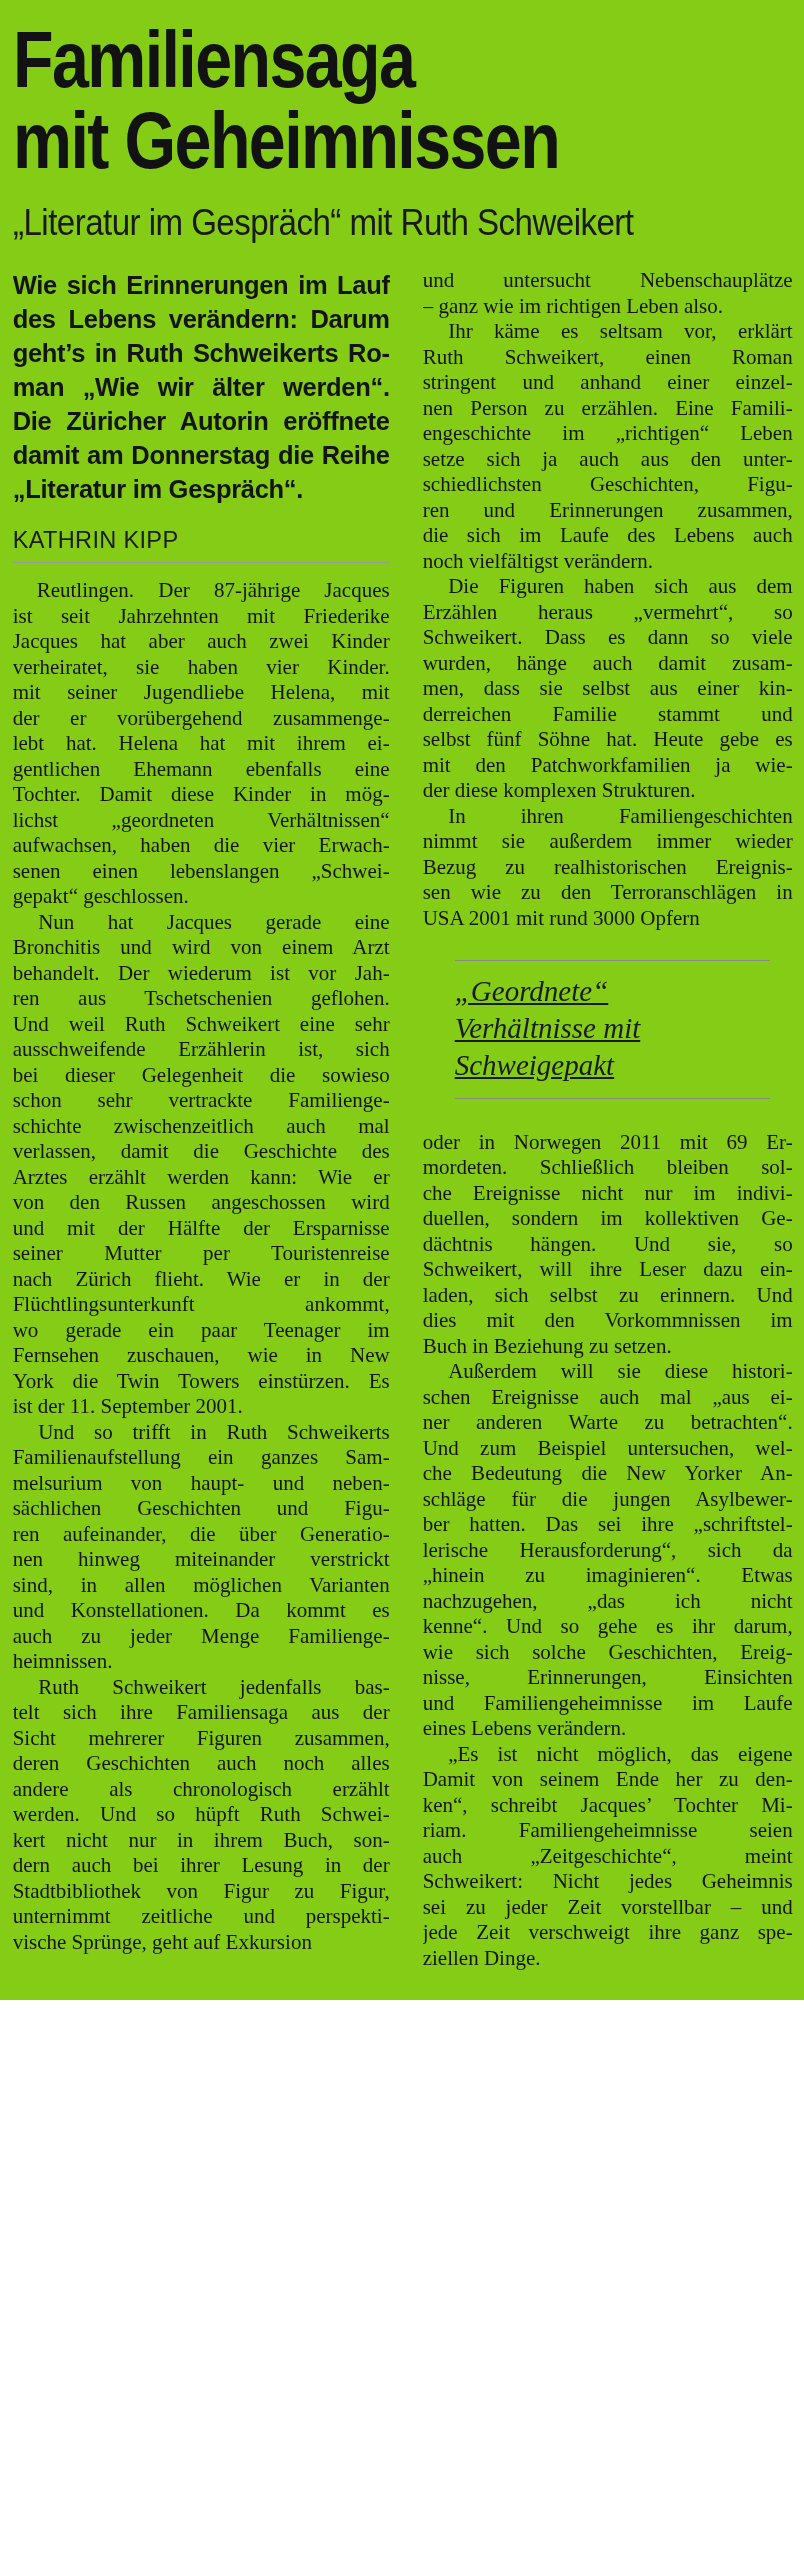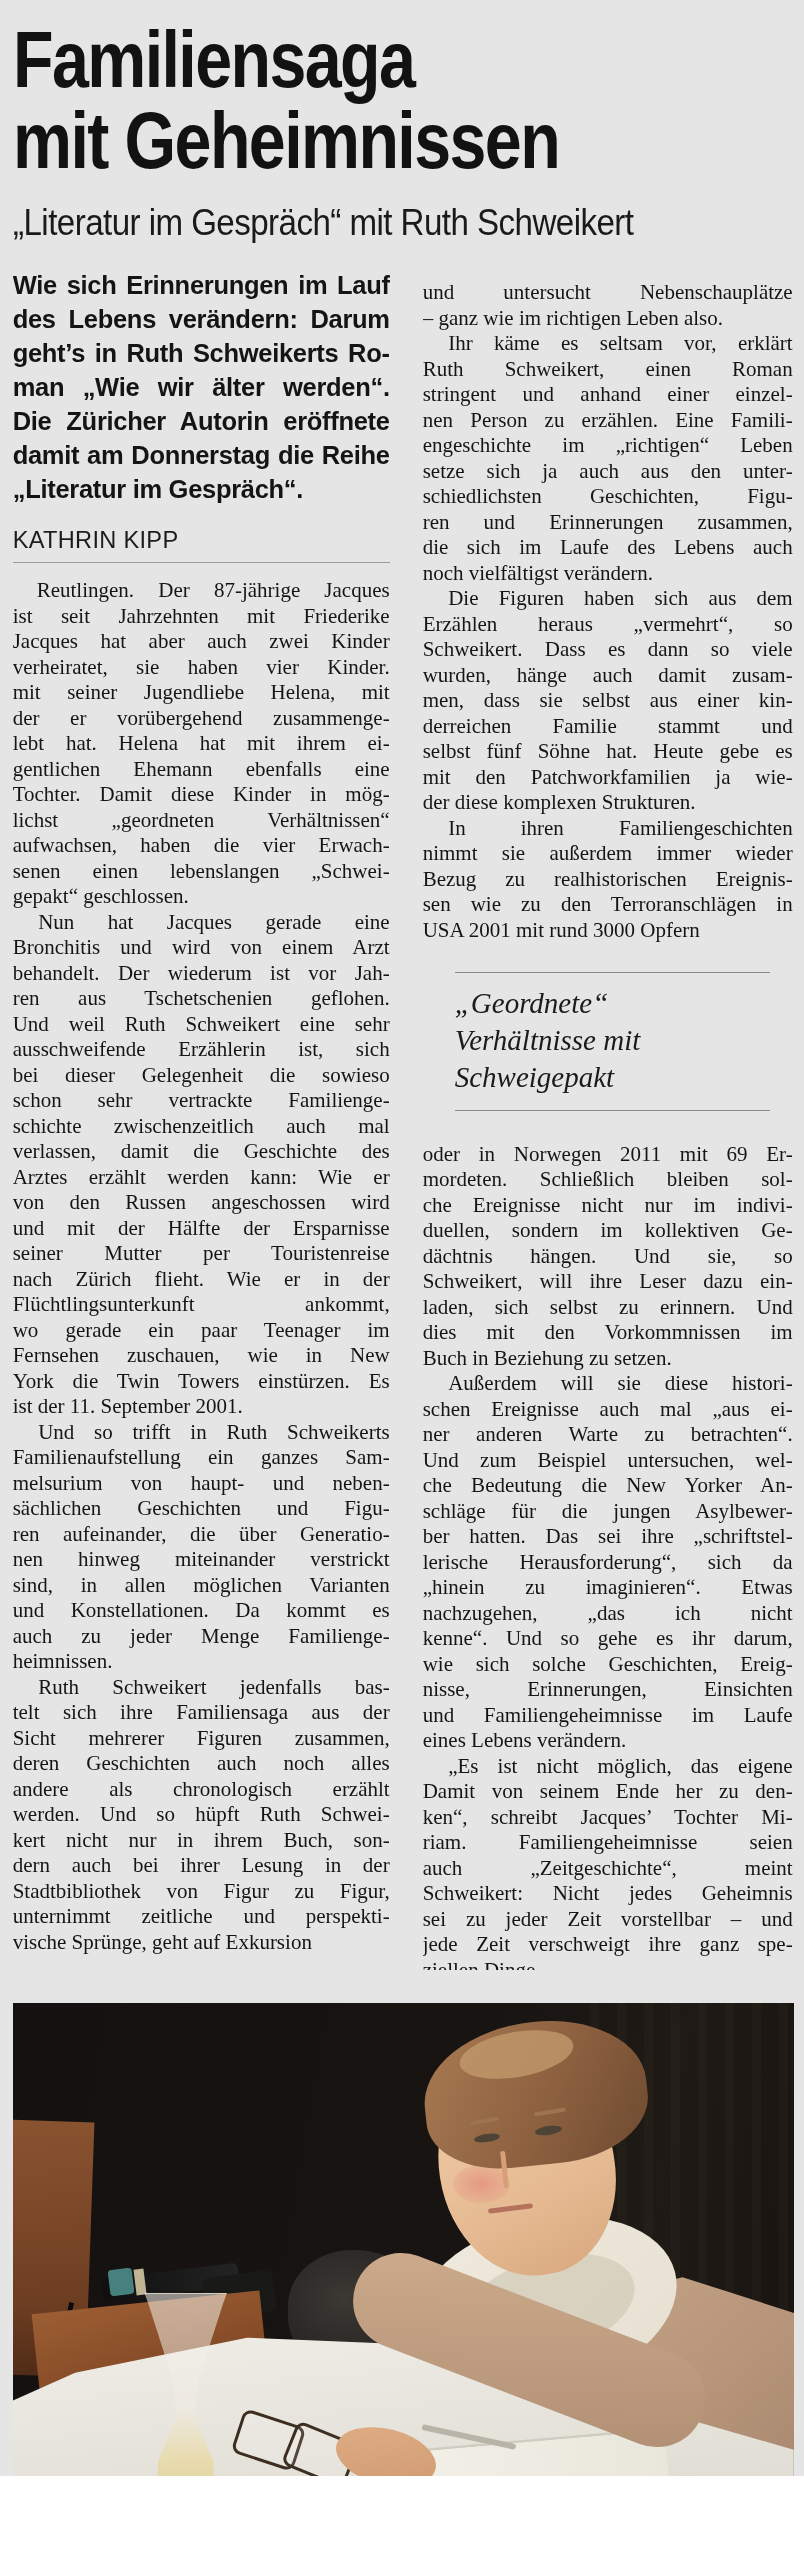"Familiensaga" .page { background: #e5e5e5 -> #84cc16; height: 2476px -> 2000px }
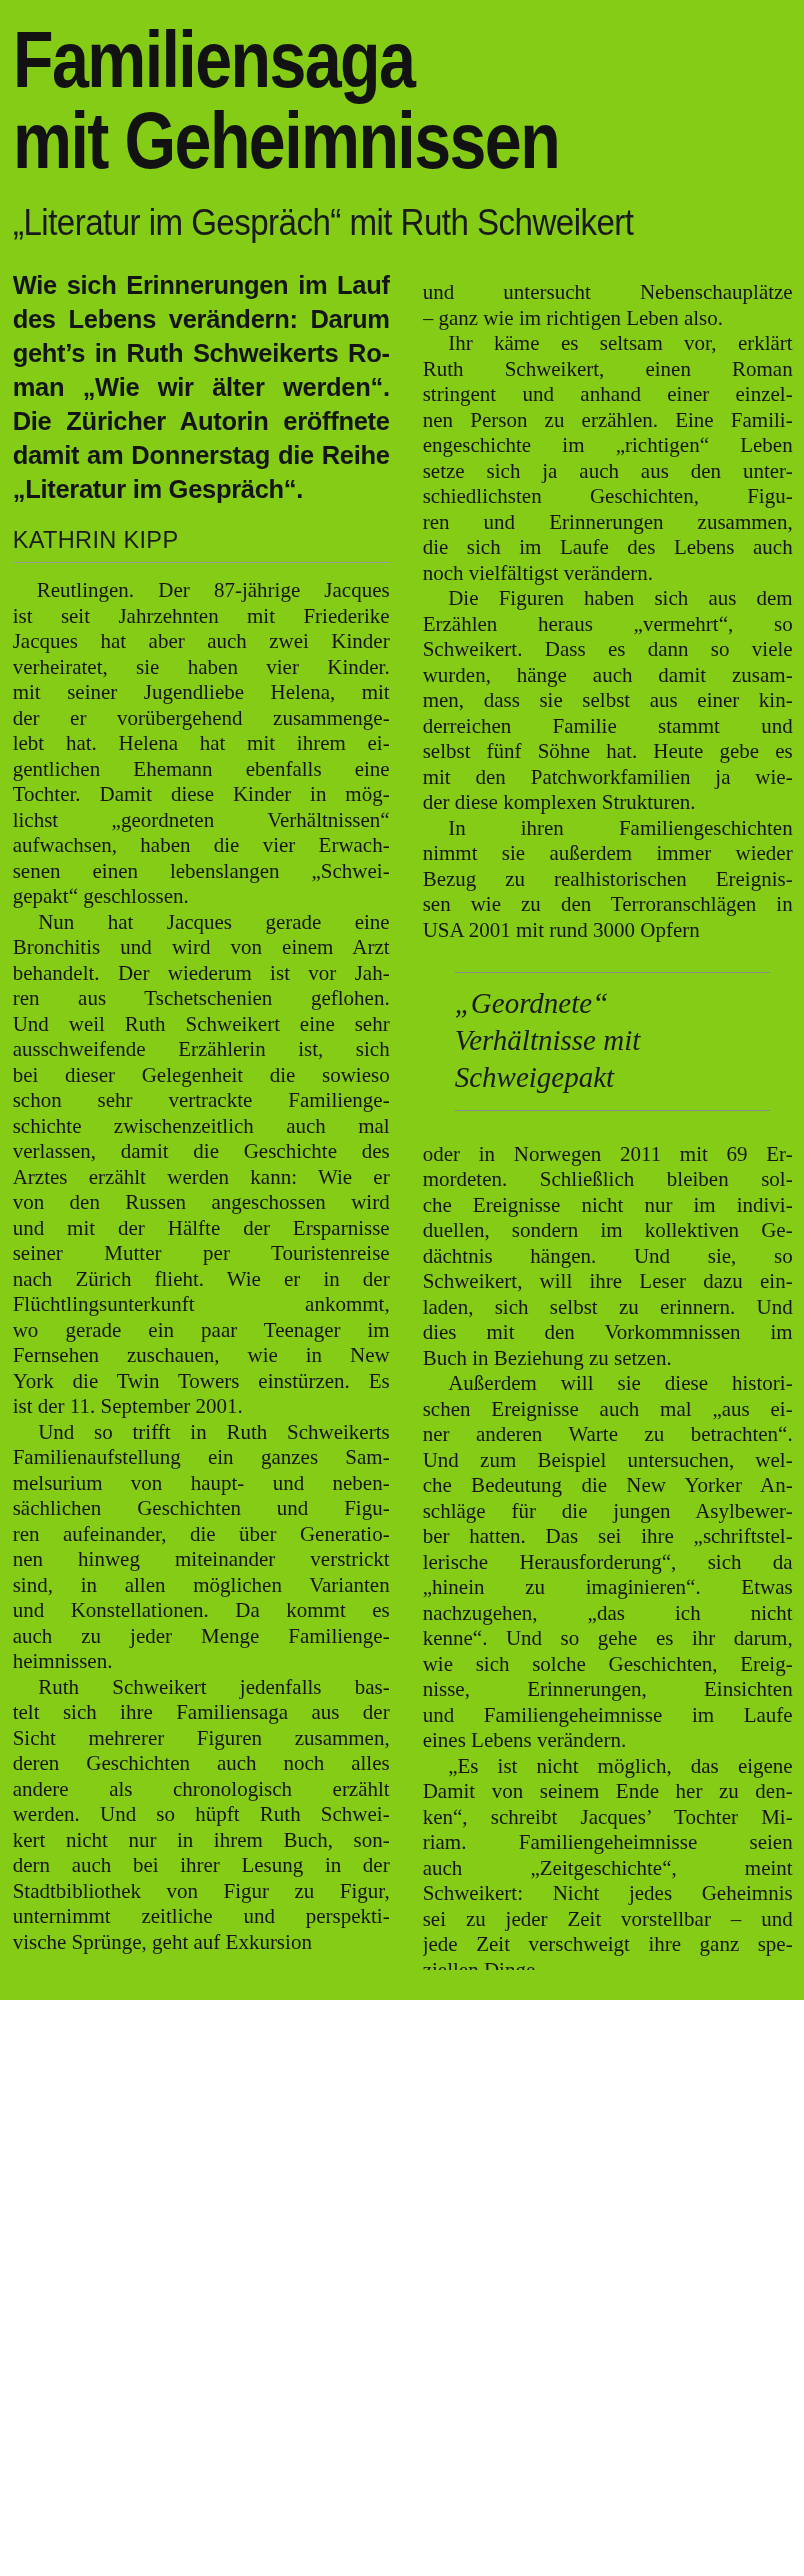"und untersucht Nebenschauplätze" .colB .bodytext { margin-top: 12px -> 0 }
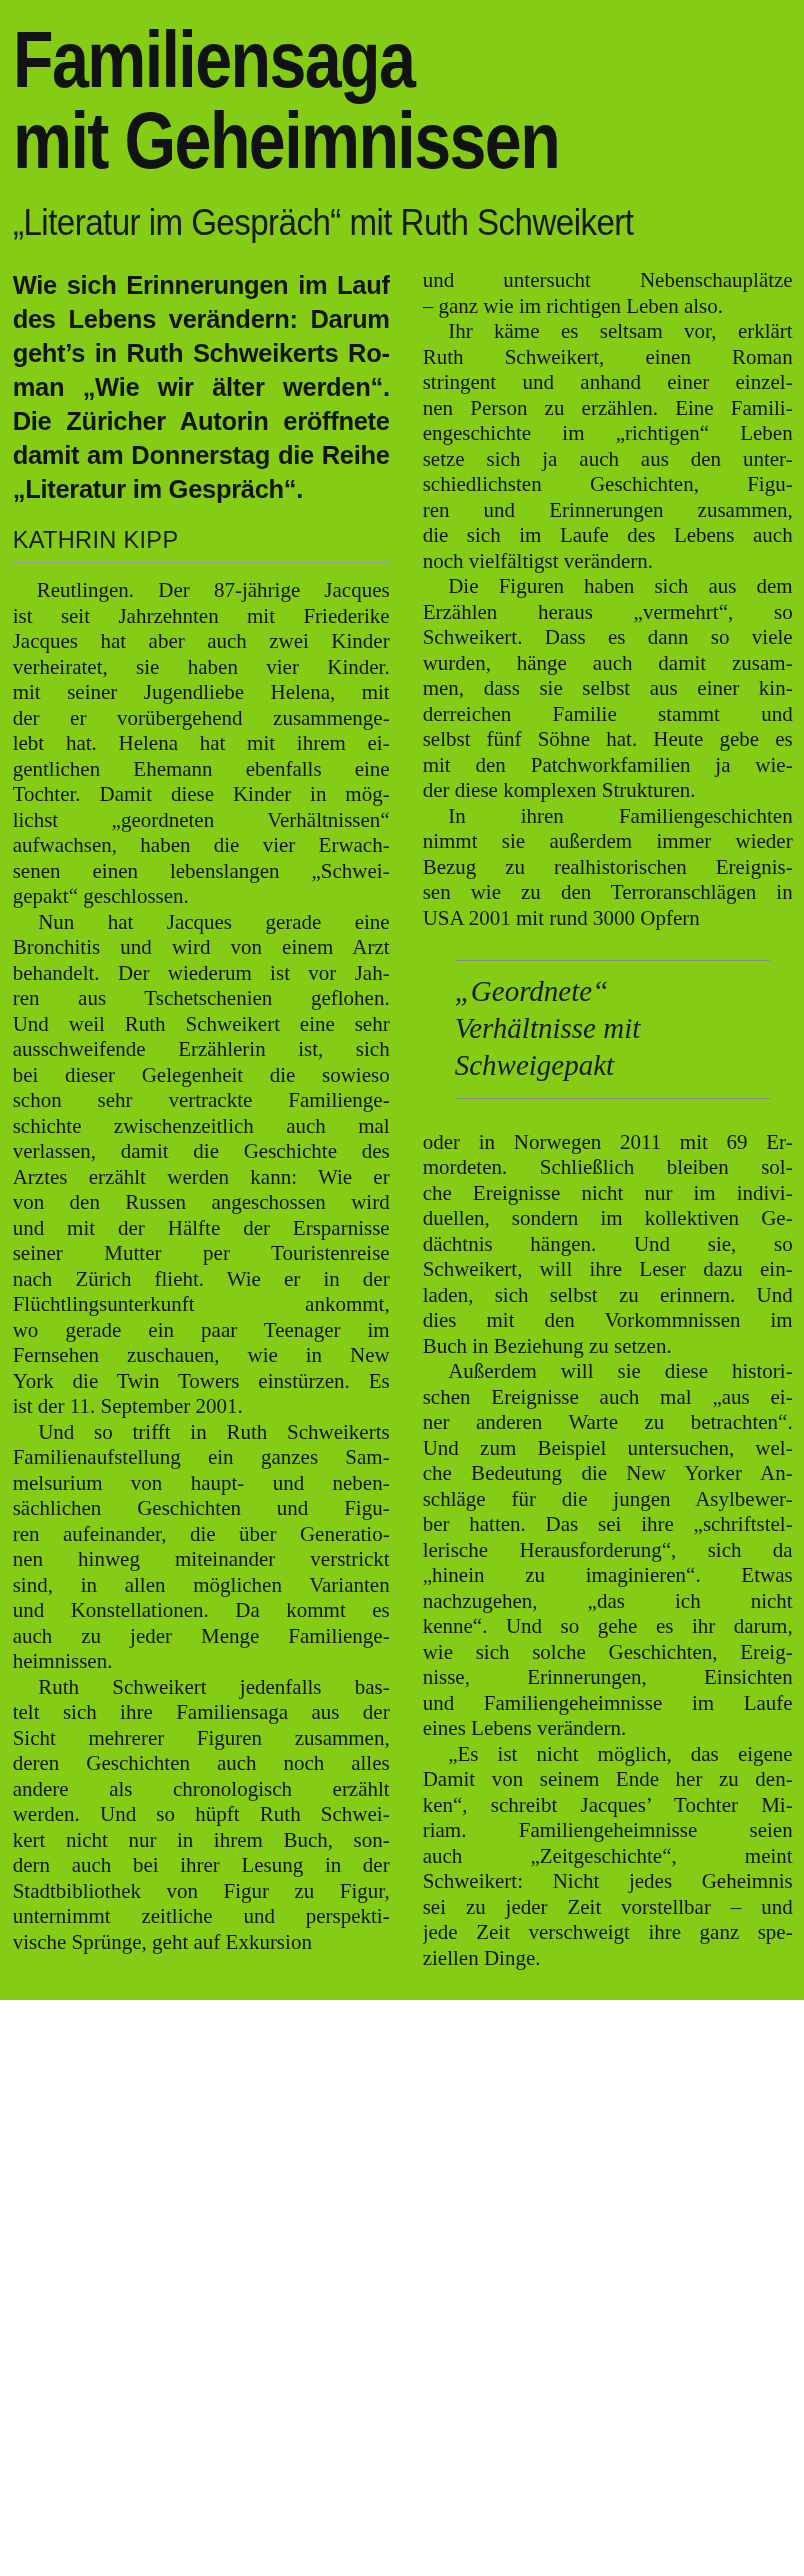"„Geordnete“" .pullquote .pqline { text-decoration: none -> underline }
